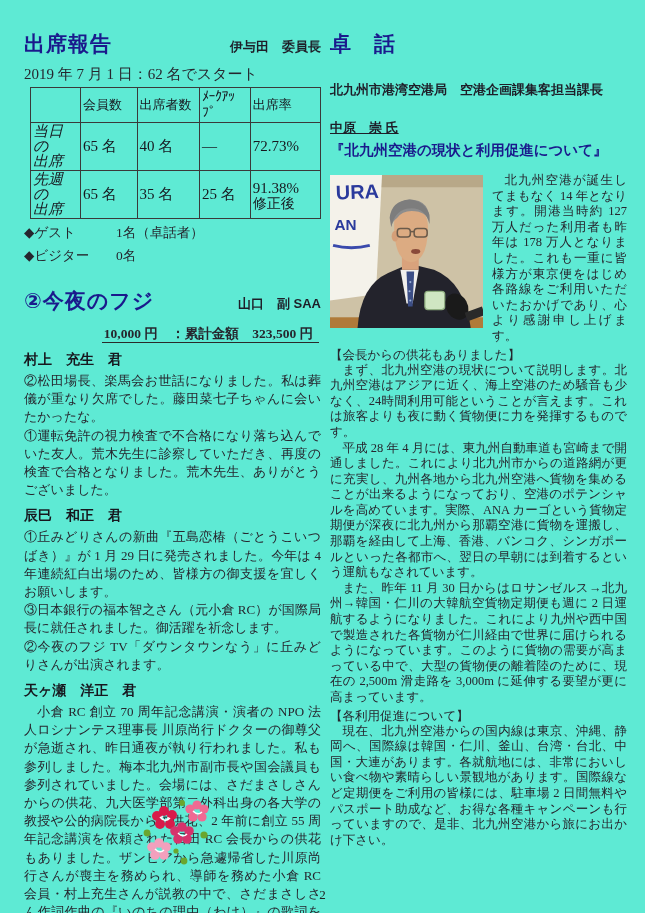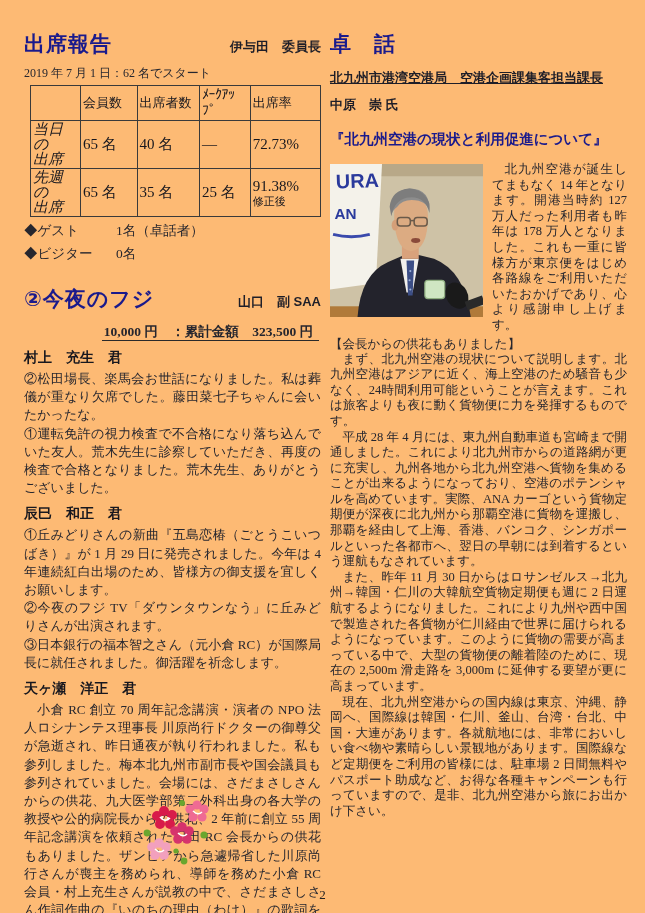"出席報告" .page { background: #fdba74 -> #5eead4 }
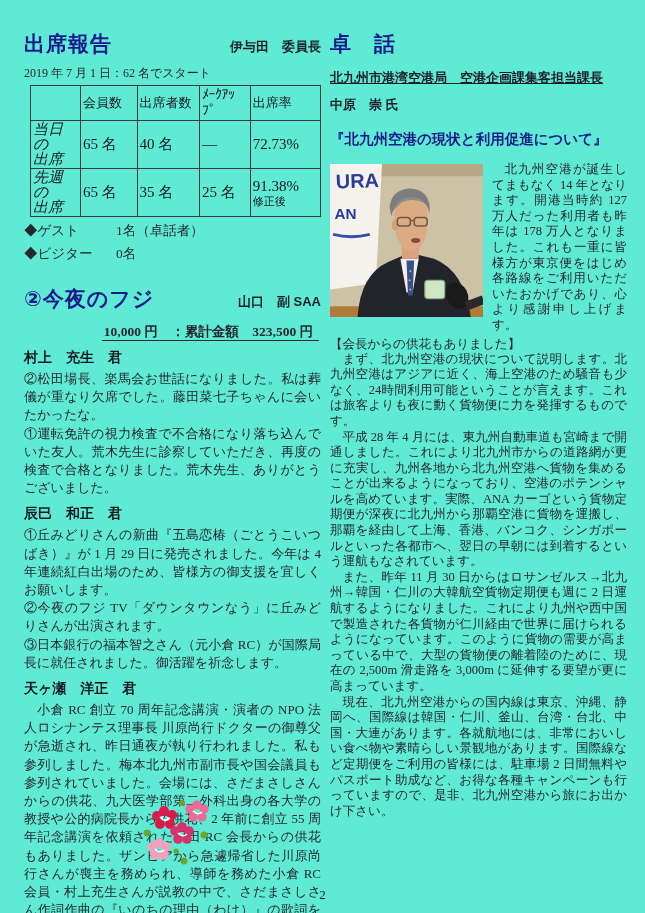"2019 年 7 月 1" .start-line { font-size: 12px -> 15px }
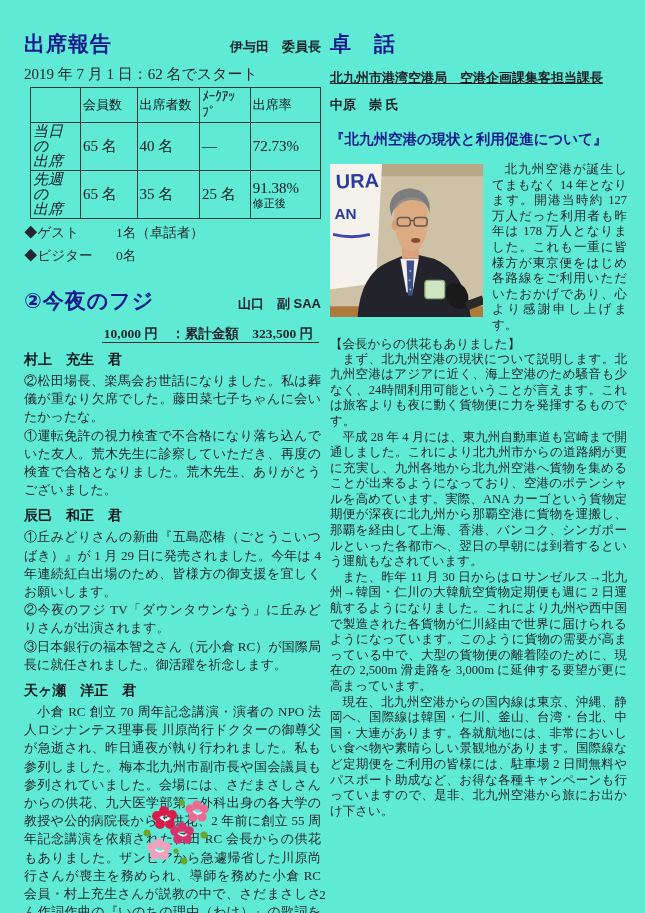"北九州市港湾空港局 空港企画課集客担当課長" .speaker-org { margin-top: 11px -> 23px; text-decoration: underline -> none }
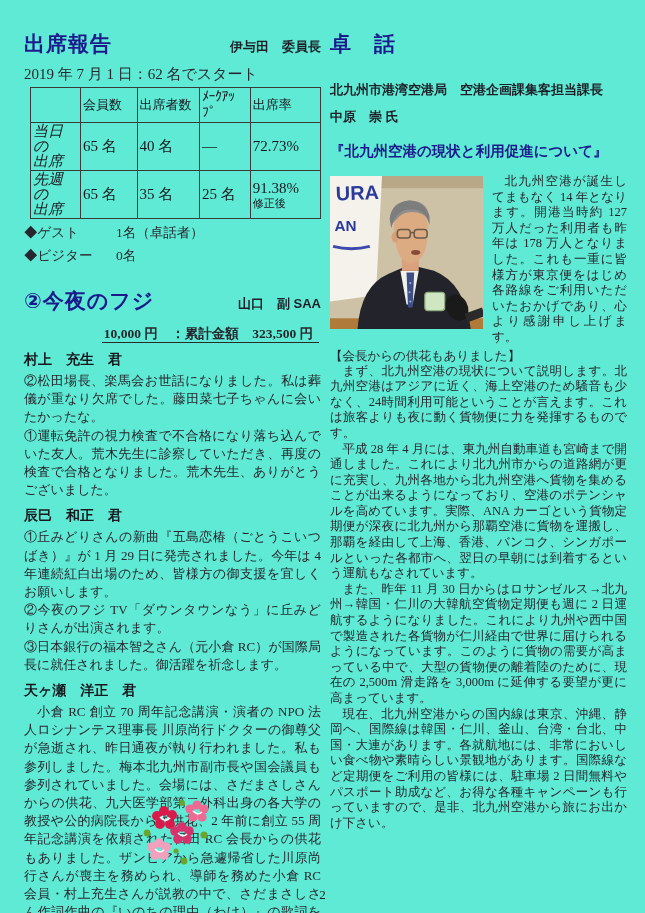"中原 崇 氏" .speaker-name { margin-top: 9px -> 20px; text-decoration: none -> underline }
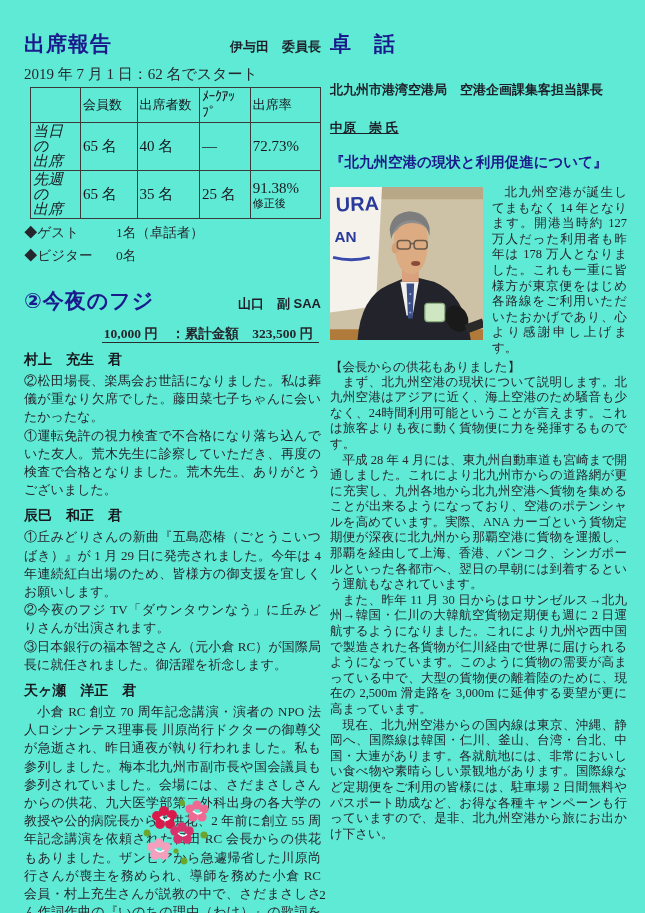"『北九州空港の現状と利用促進について』" .talk-title { margin-top: 16px -> 4px }
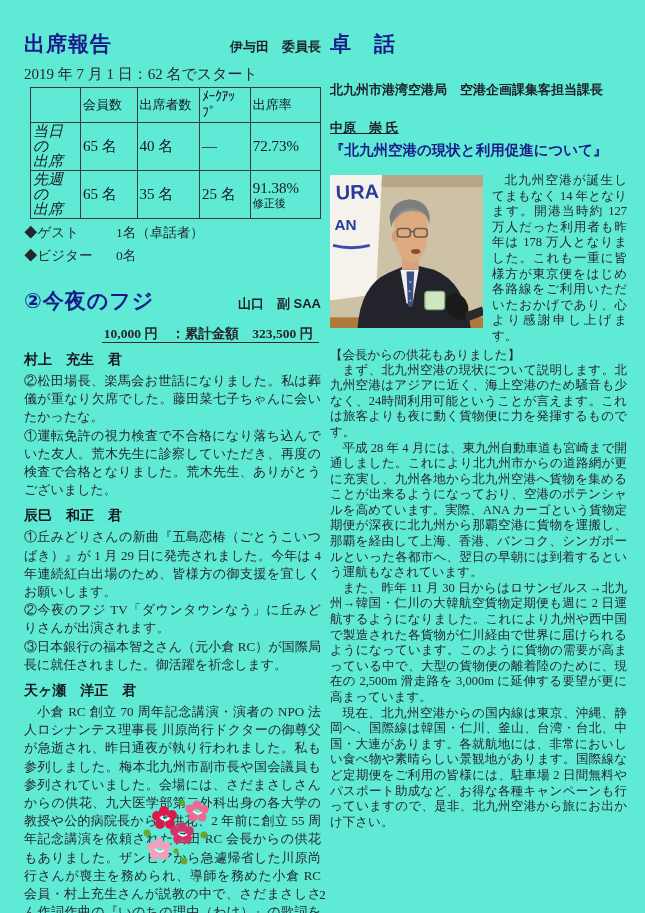"修正後" .rate-note { font-size: 11px -> 14px }
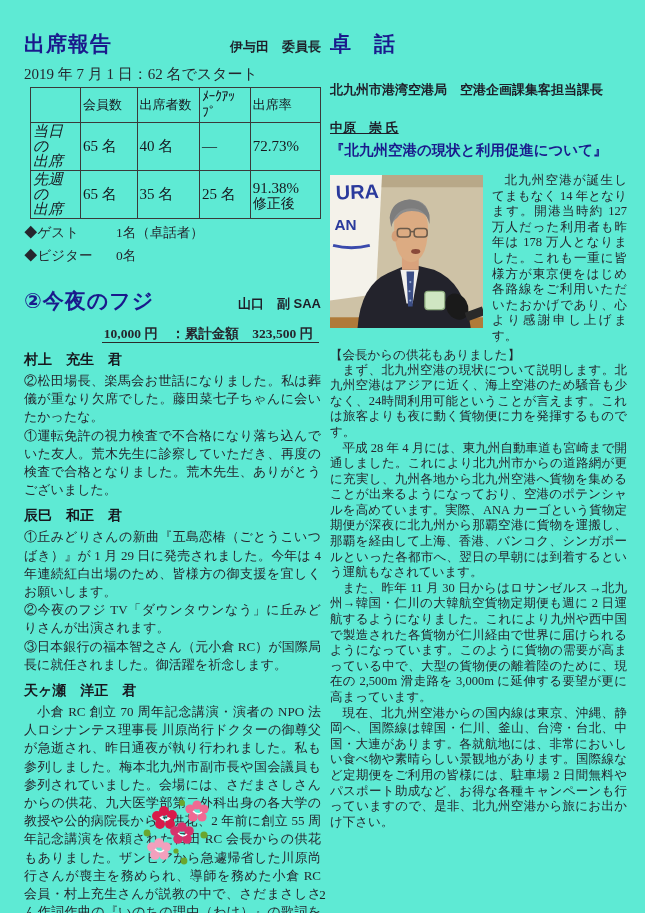"◆ゲスト" .guest-row .g-label { font-family: Liberation Serif, serif -> none }
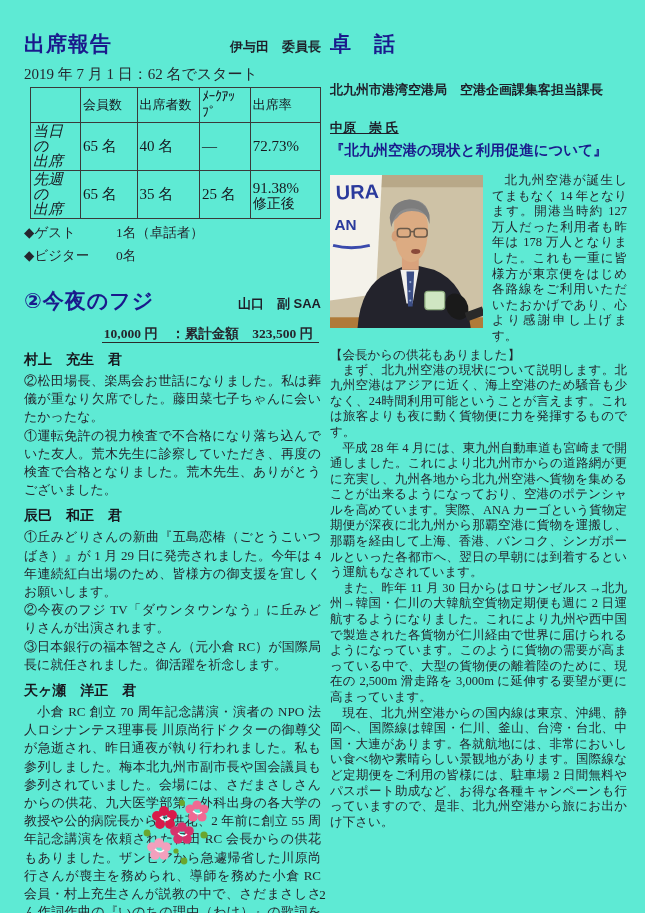"②今夜のフジ TV「ダウンタウンなう」に丘みどりさんが出演されます。" p.body { order: before "③日本銀行の福本智之さん（元小倉" -> after "③日本銀行の福本智之さん（元小倉" }
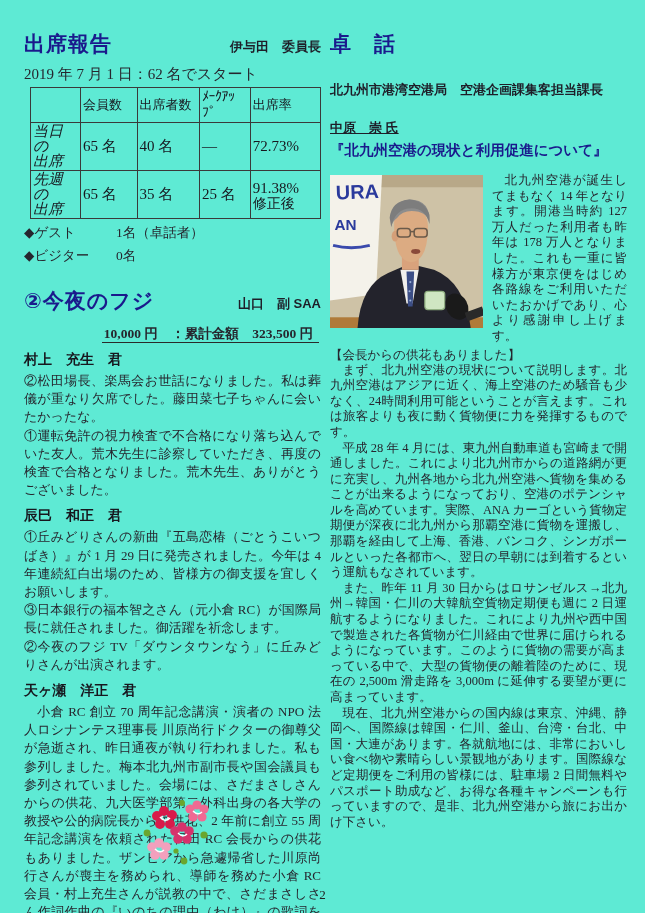"【各利用促進について】" div.sec-head { html: none -> <div>【各利用促進について】</div> }
